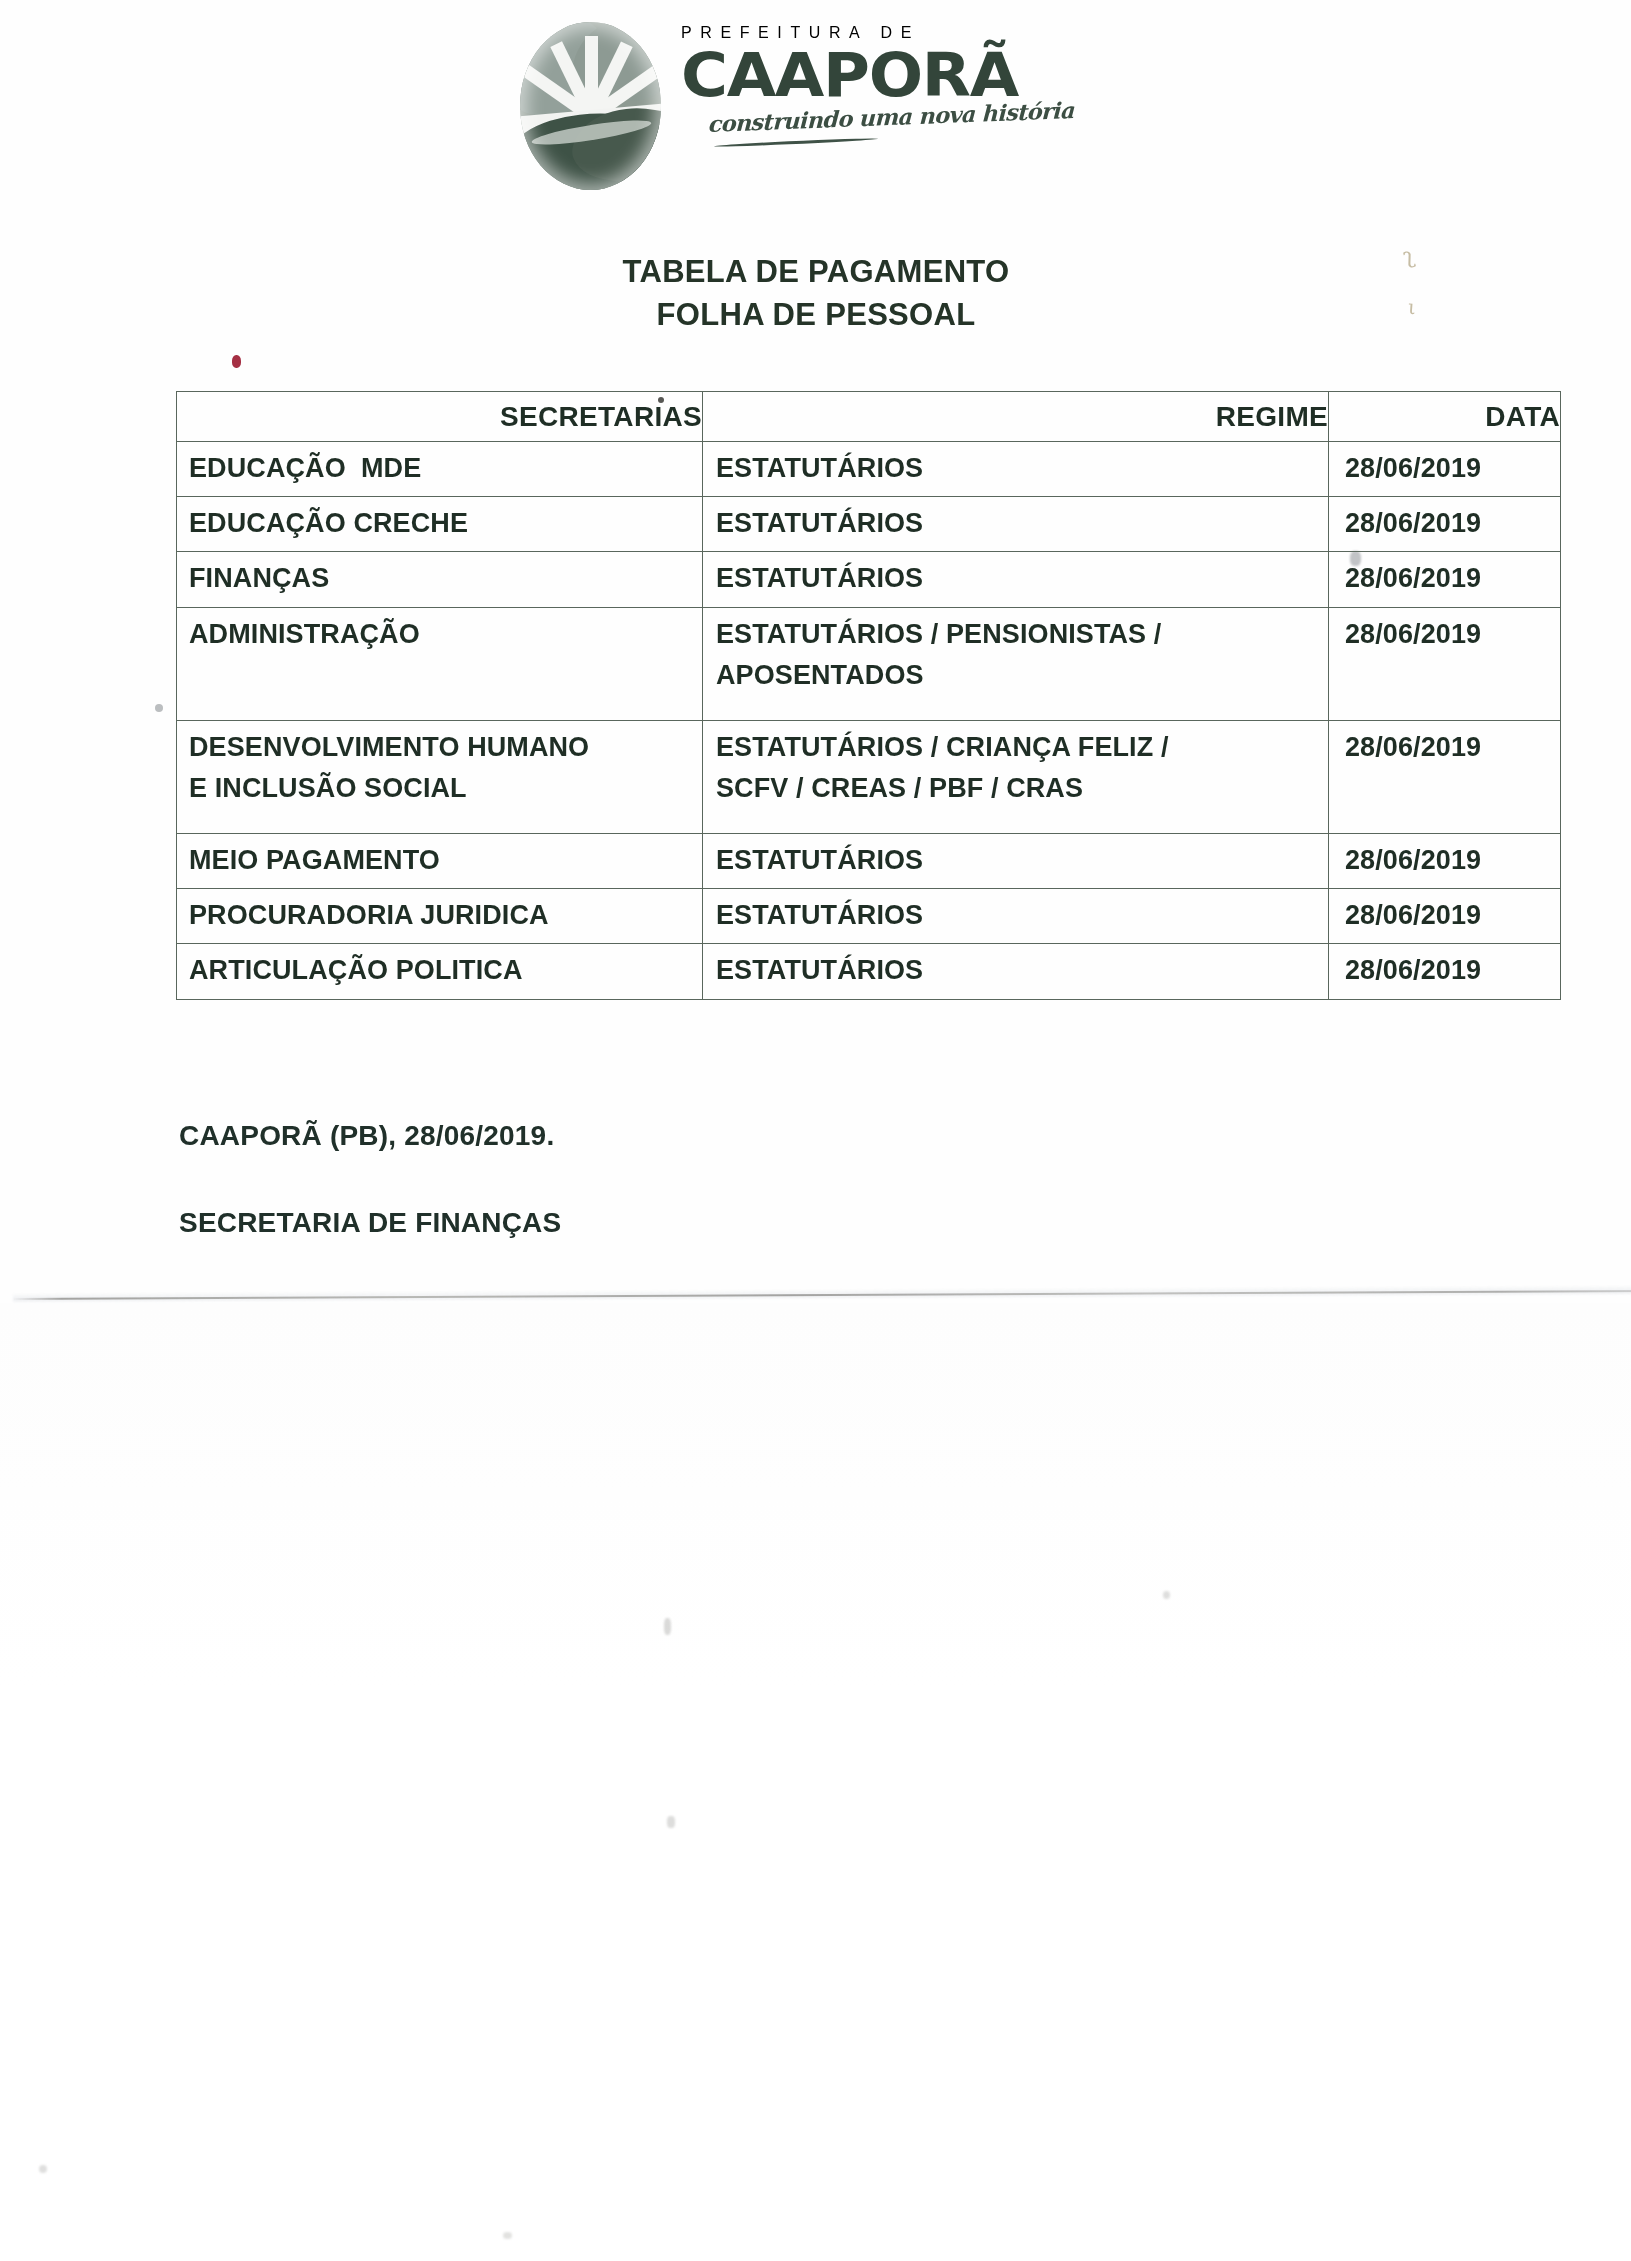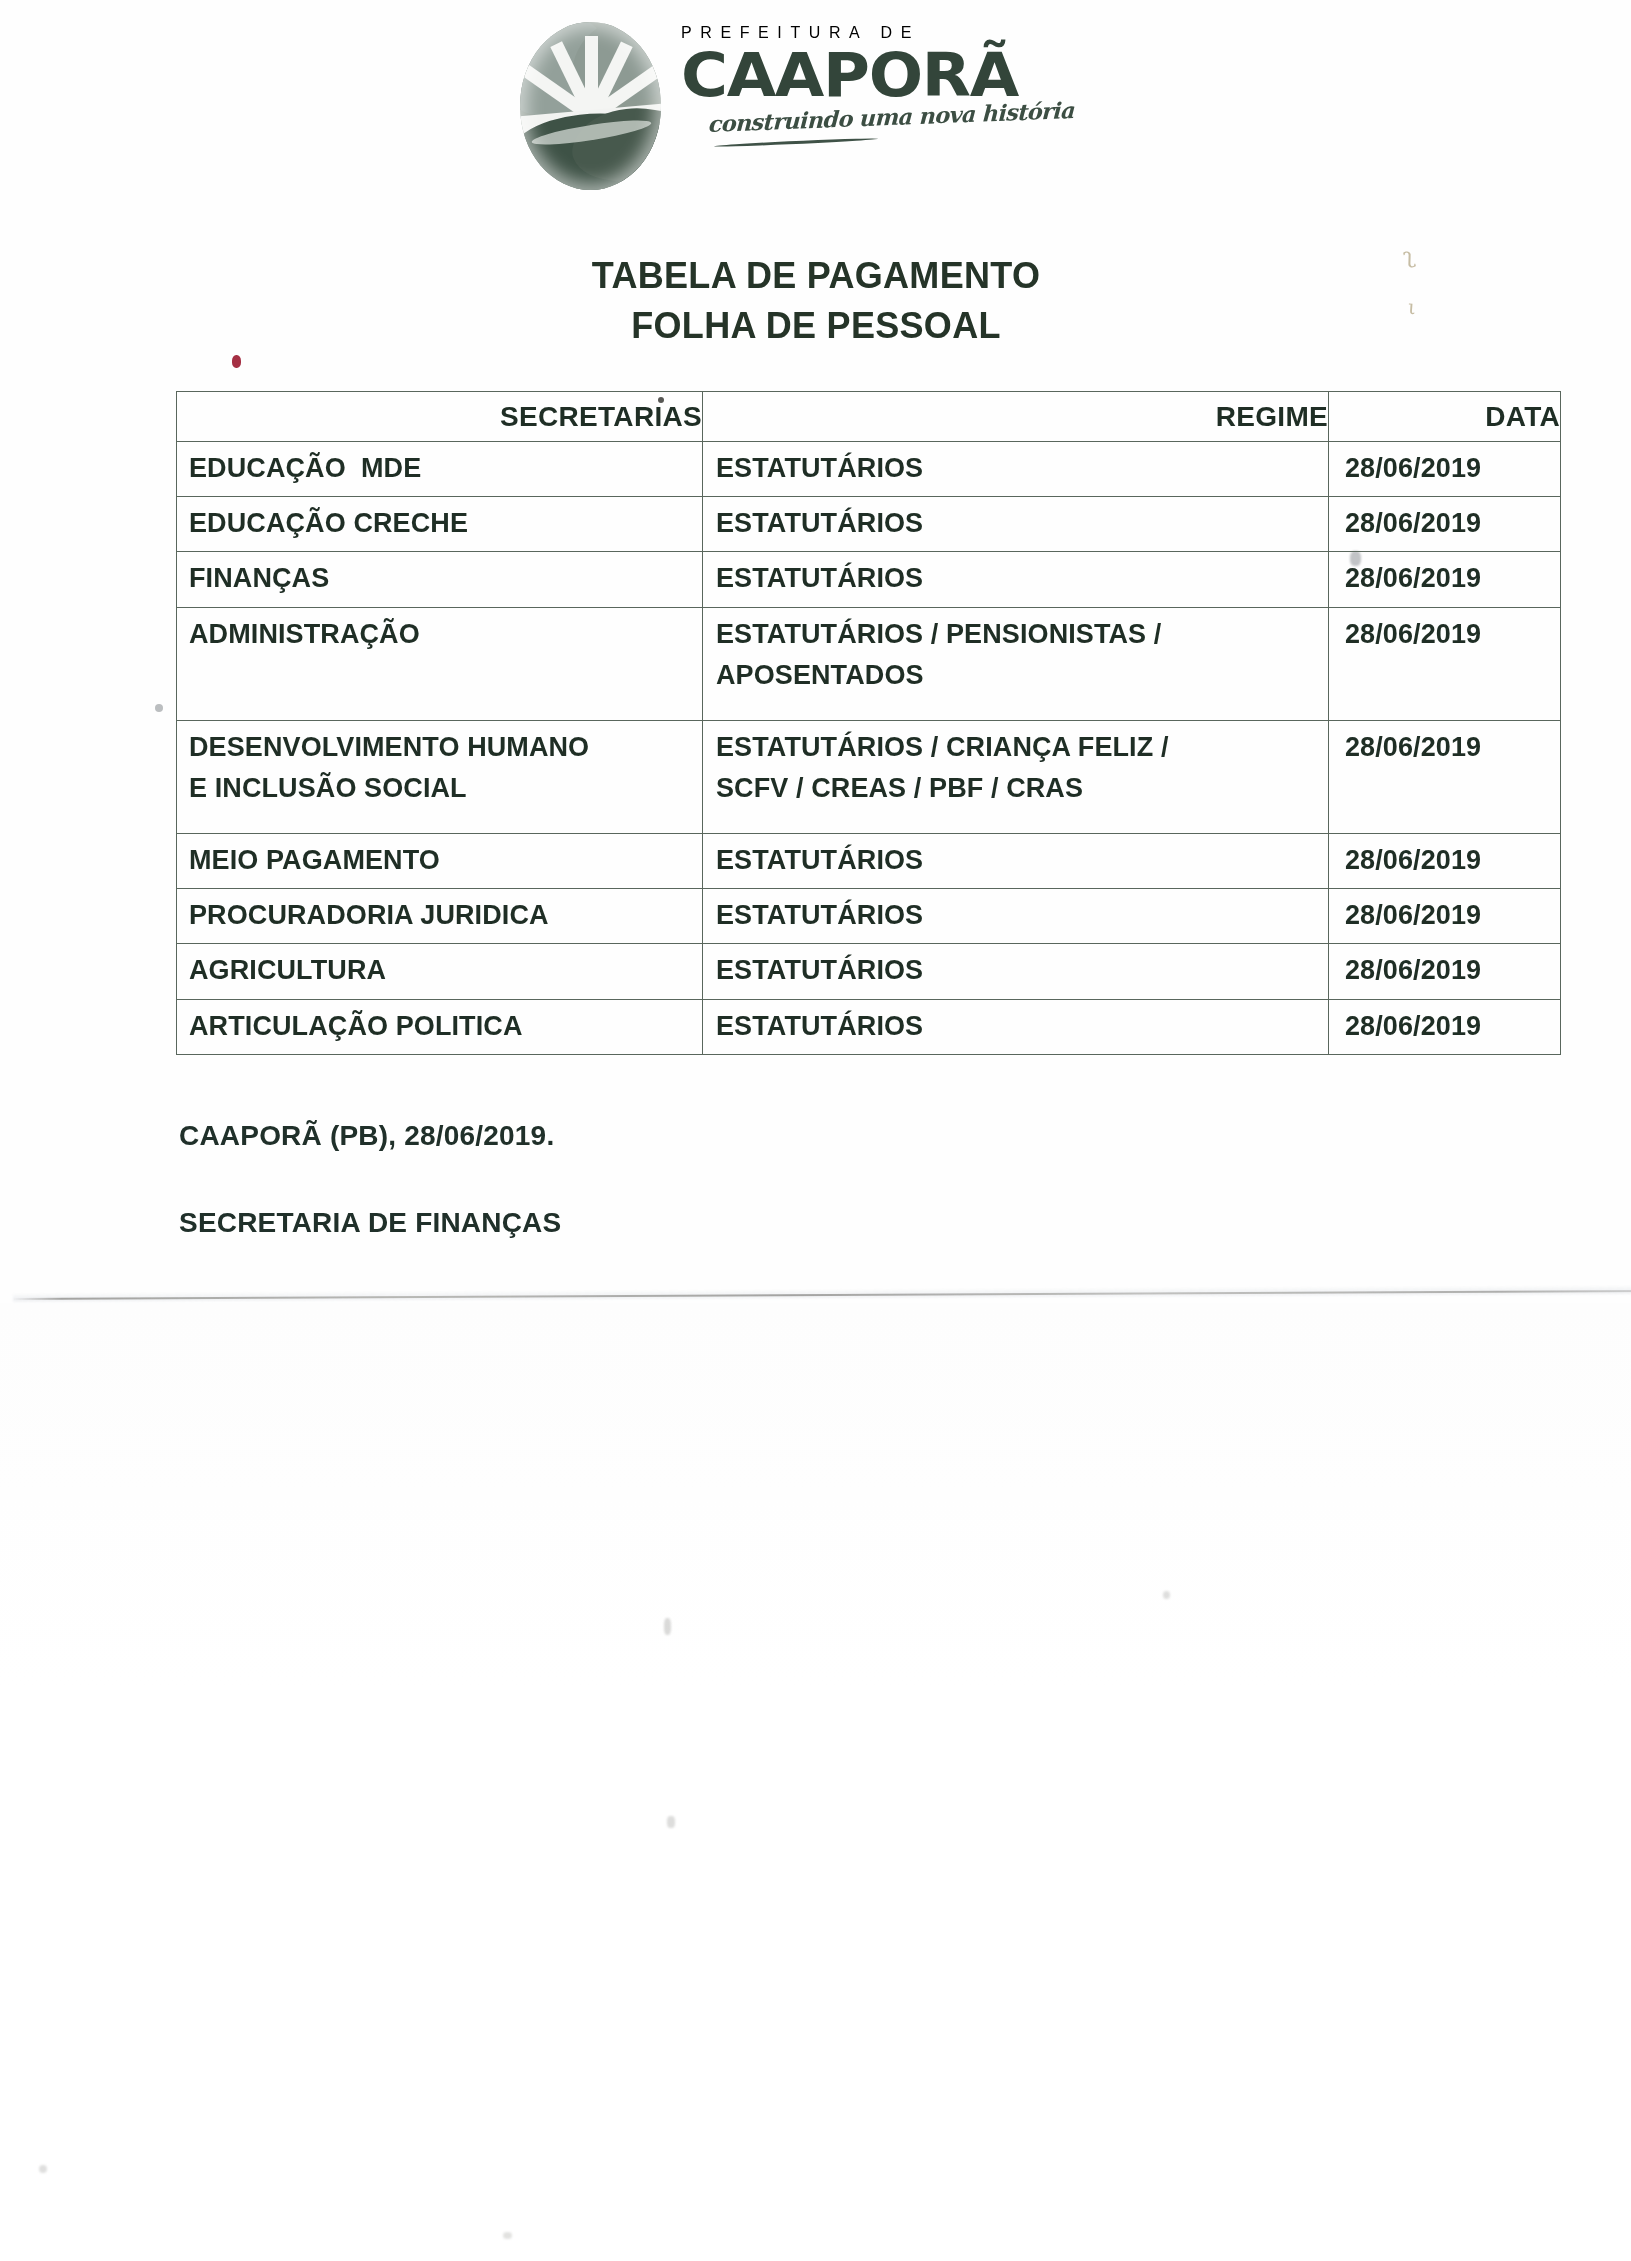"TABELA DE PAGAMENTO" #doc-title-block .doc-title-line { font-size: 36px -> 31px }
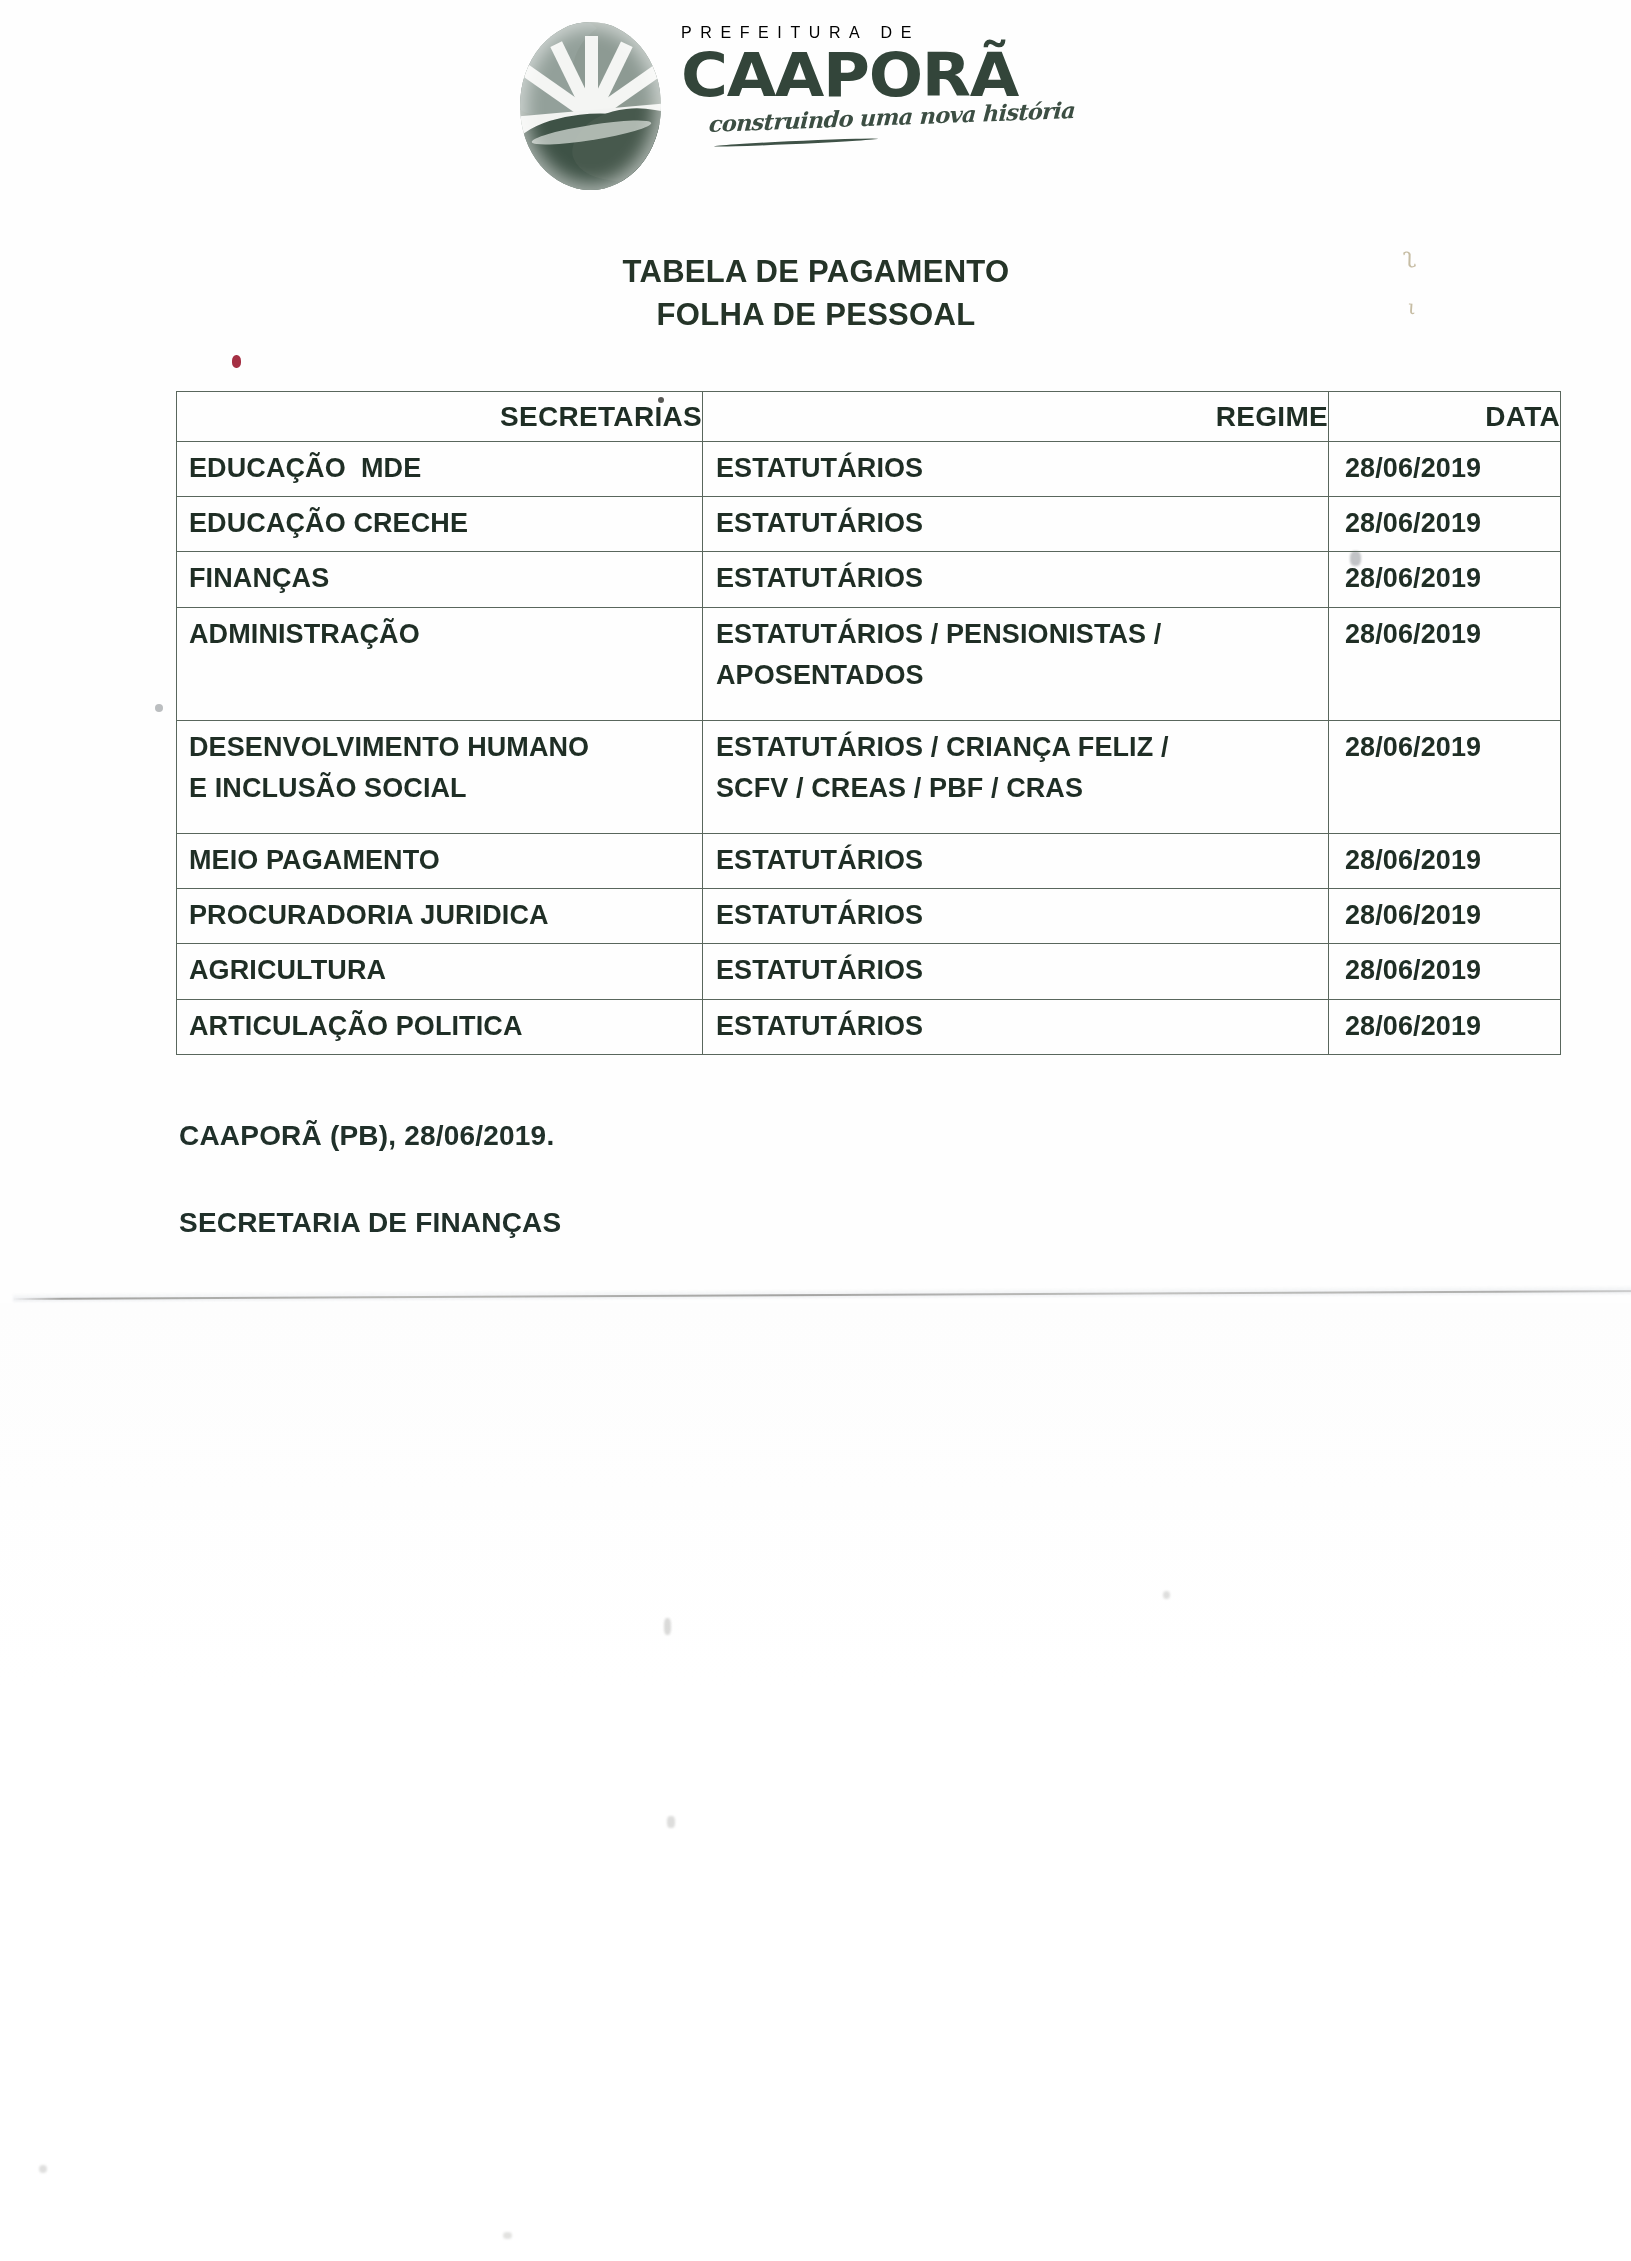"AGRICULTURA" tr { html: <tr> <td> <div>AGRICULTURA</div> </td> <td> <div>ESTATUTÁRIOS</div> </td> <td> <div>28/06/2019</div> </td> </tr> -> none }
